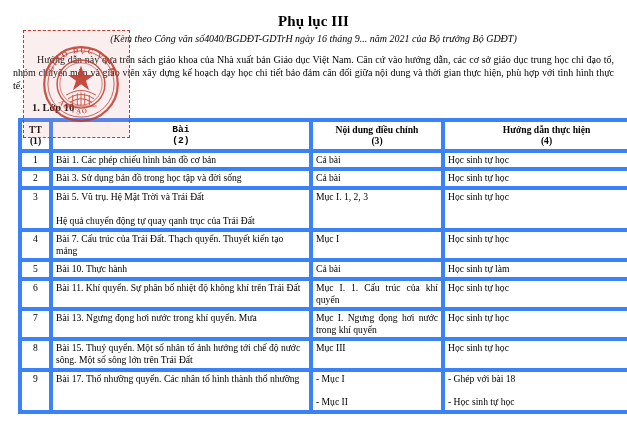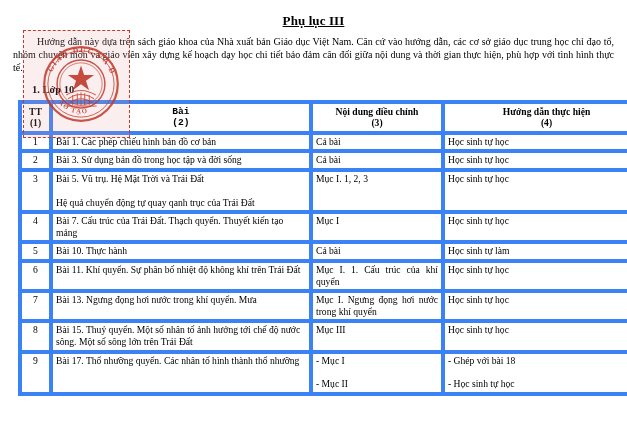"Phụ lục III" .appendix-label { font-size: 13px -> 15px; text-decoration: underline -> none }
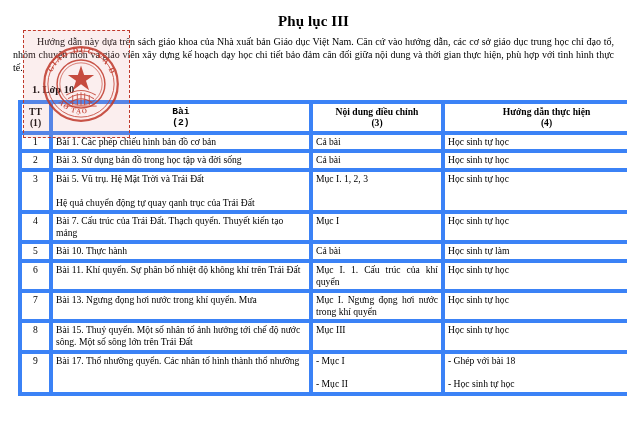"(Kèm theo Công văn số4040/BGDĐT-GDTrH" div.ref-line { html: none -> <div> <span>(Kèm theo Công văn số</span><span>4040</span><span>/BGDĐT-GDTrH ngày 16 tháng 9... năm 2021 của Bộ trưởng Bộ GDĐT)</span> </div> }
